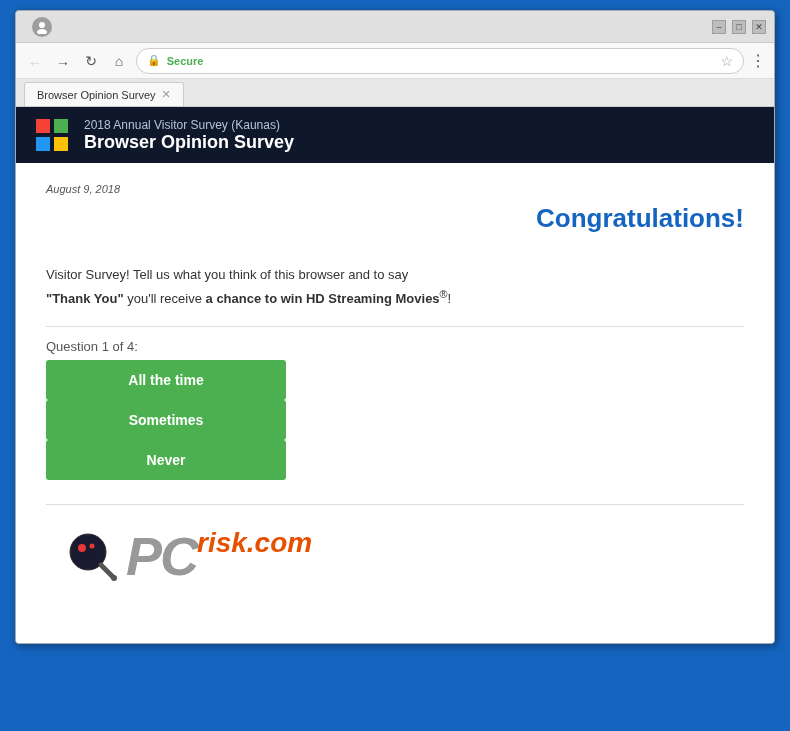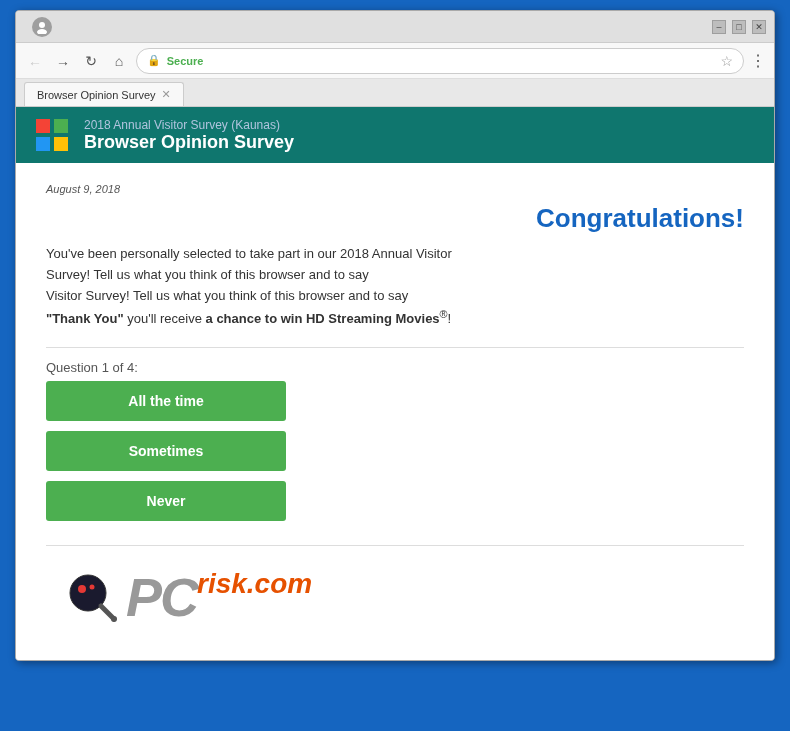"2018 Annual Visitor Survey (Kaunas)" .site-header { background: #0f766e -> #0f172a }
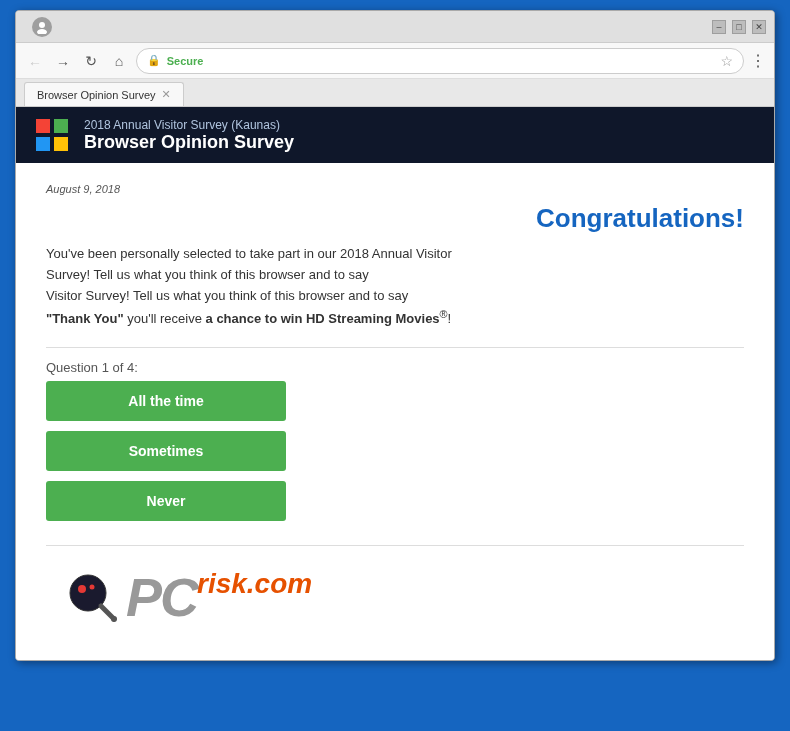"You've been personally selected to" span { html: <span>You've been personally selected to take part in our 2018 Annual Visitor Survey! Tell us what you think of this browser and to say</span> -> none }
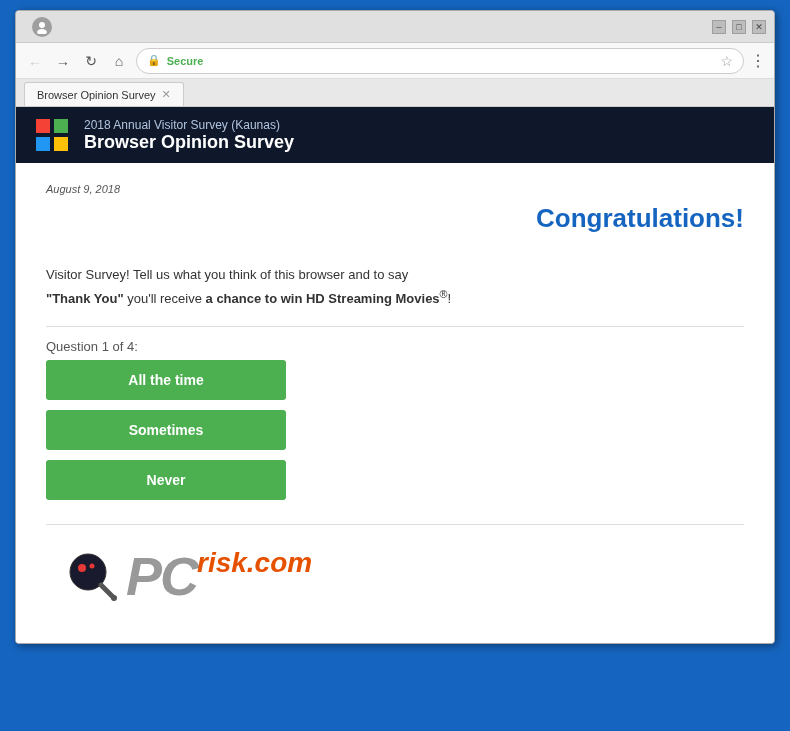"All the time" .answer-buttons { gap: 10px -> 0 }
